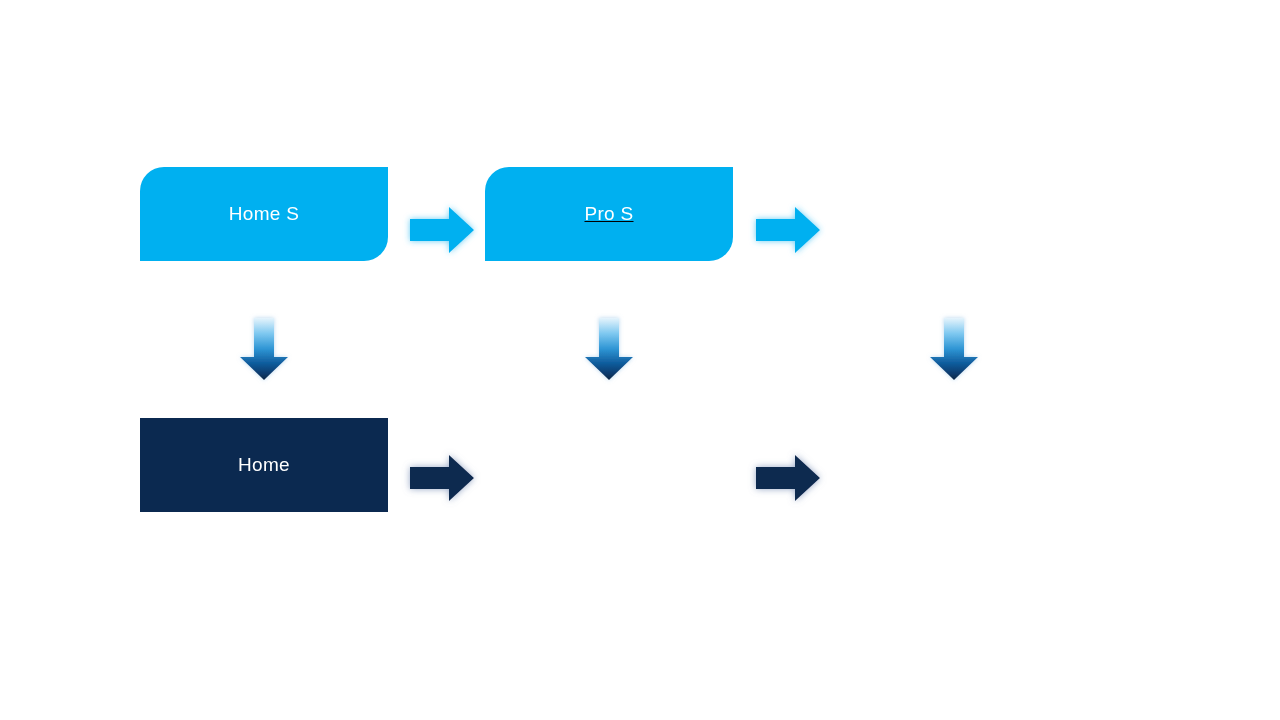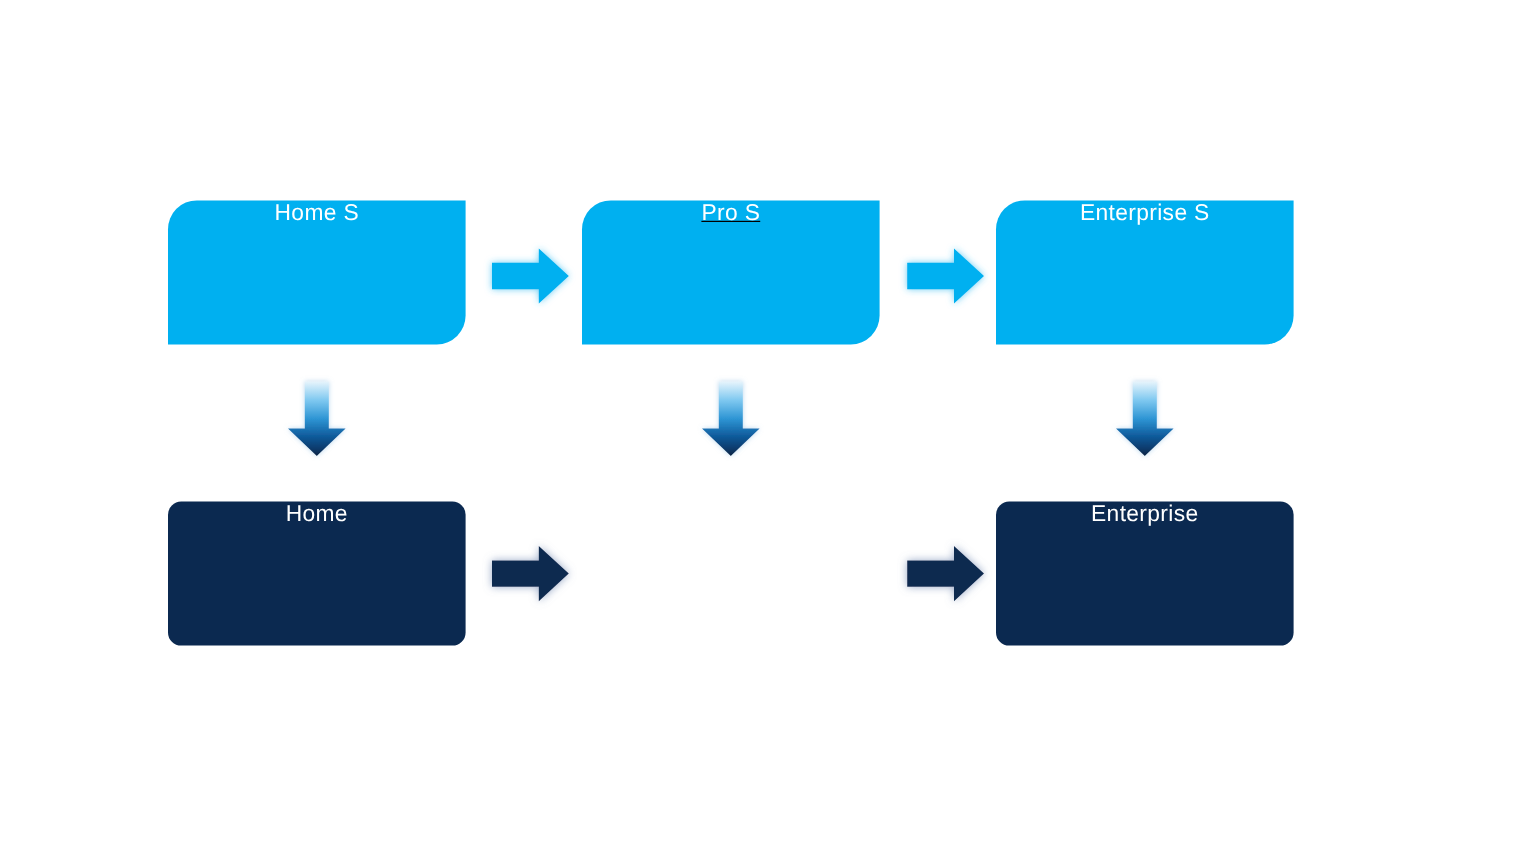"Home S" .node { align-items: none -> center; height: 120px -> 94px }
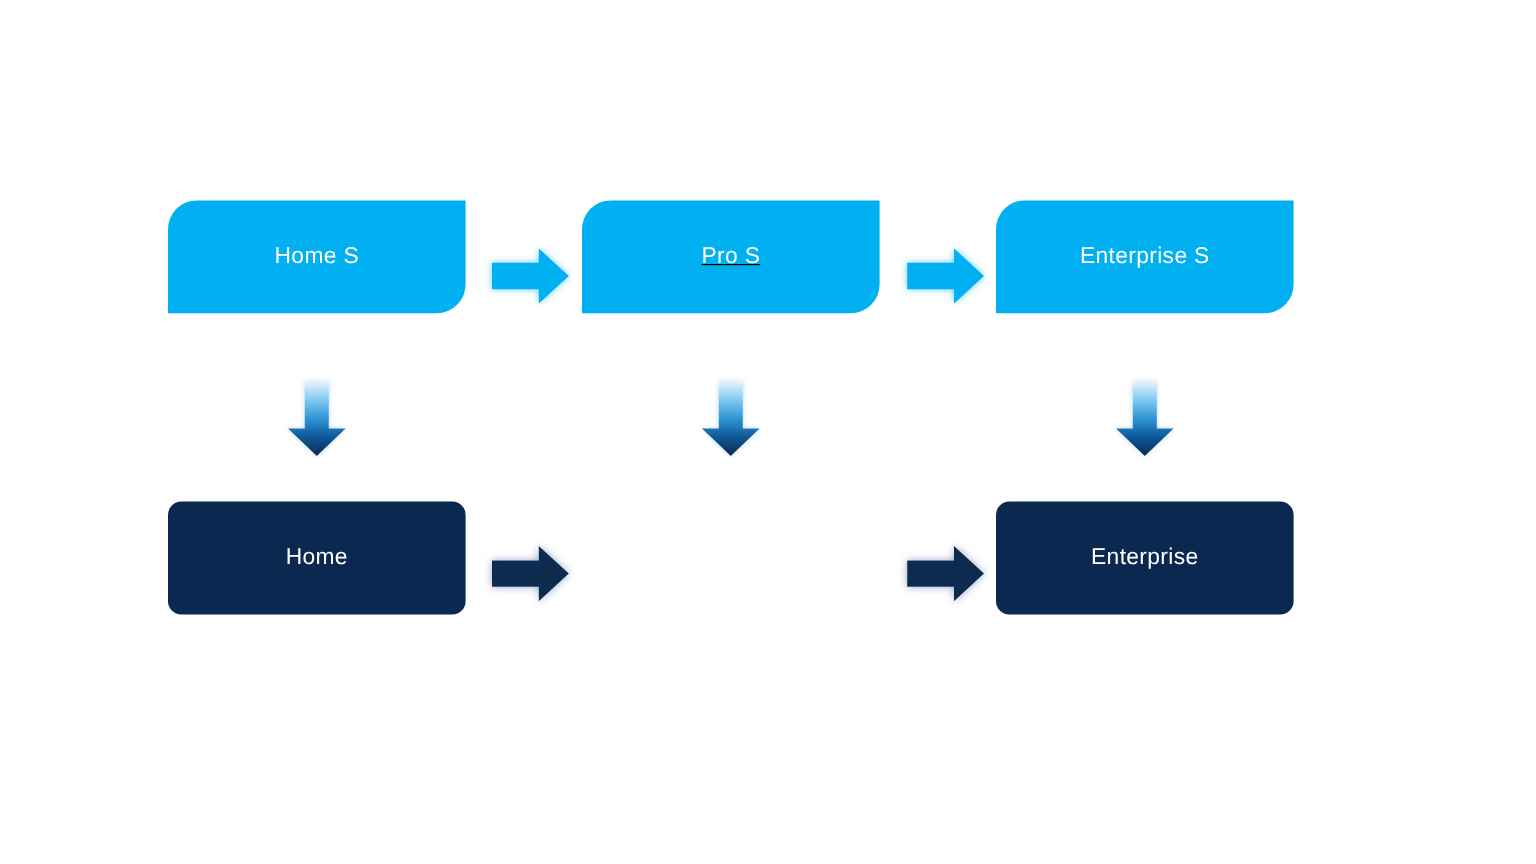"Enterprise S" div.node { html: <div> <span>Enterprise S</span> </div> -> none }
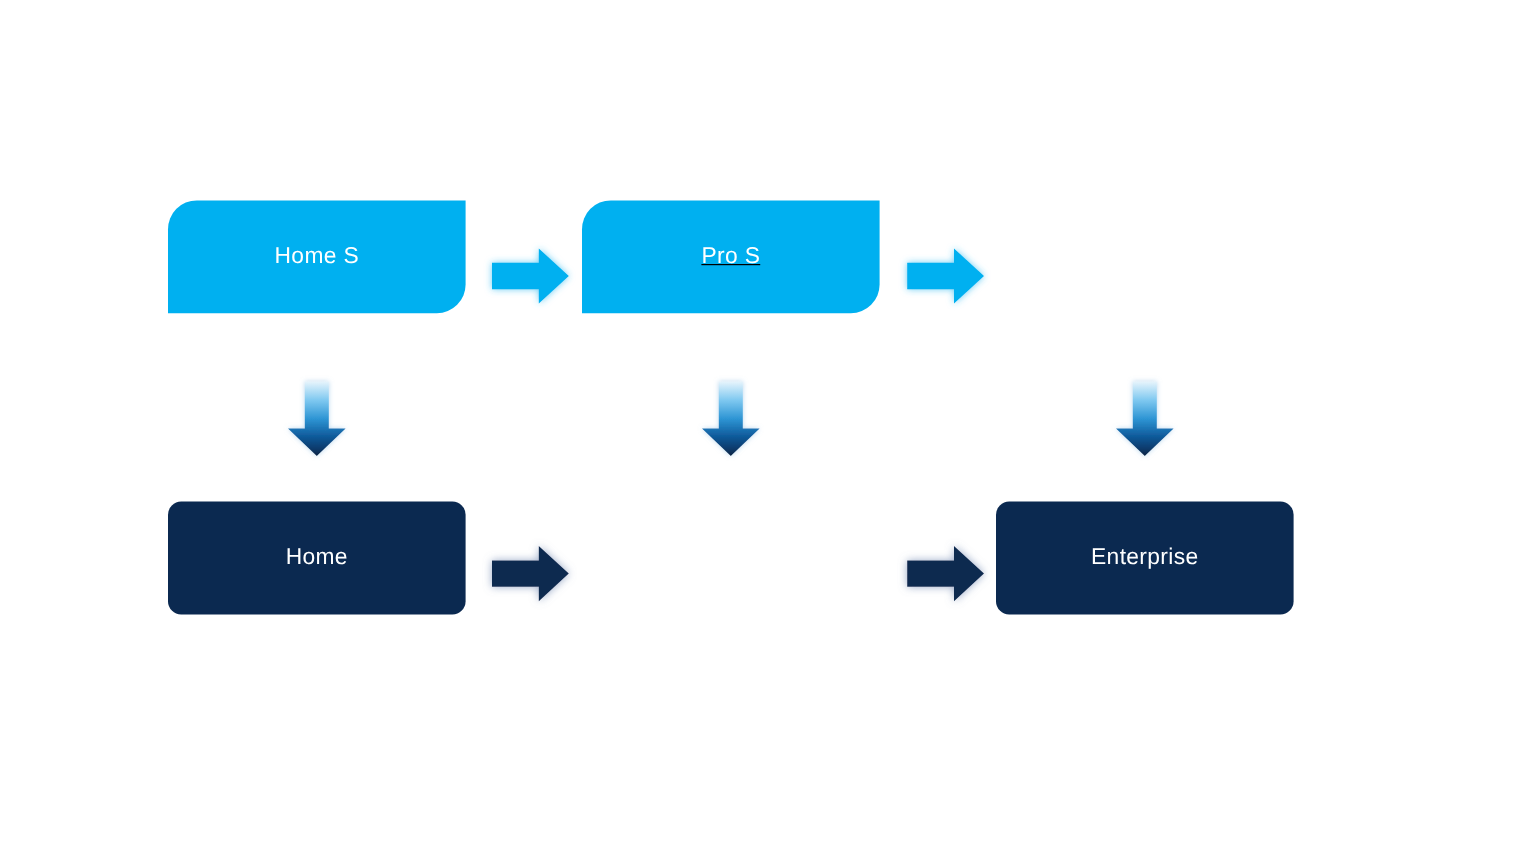"Home" .bottom-node { border-radius: 11px -> 0 }
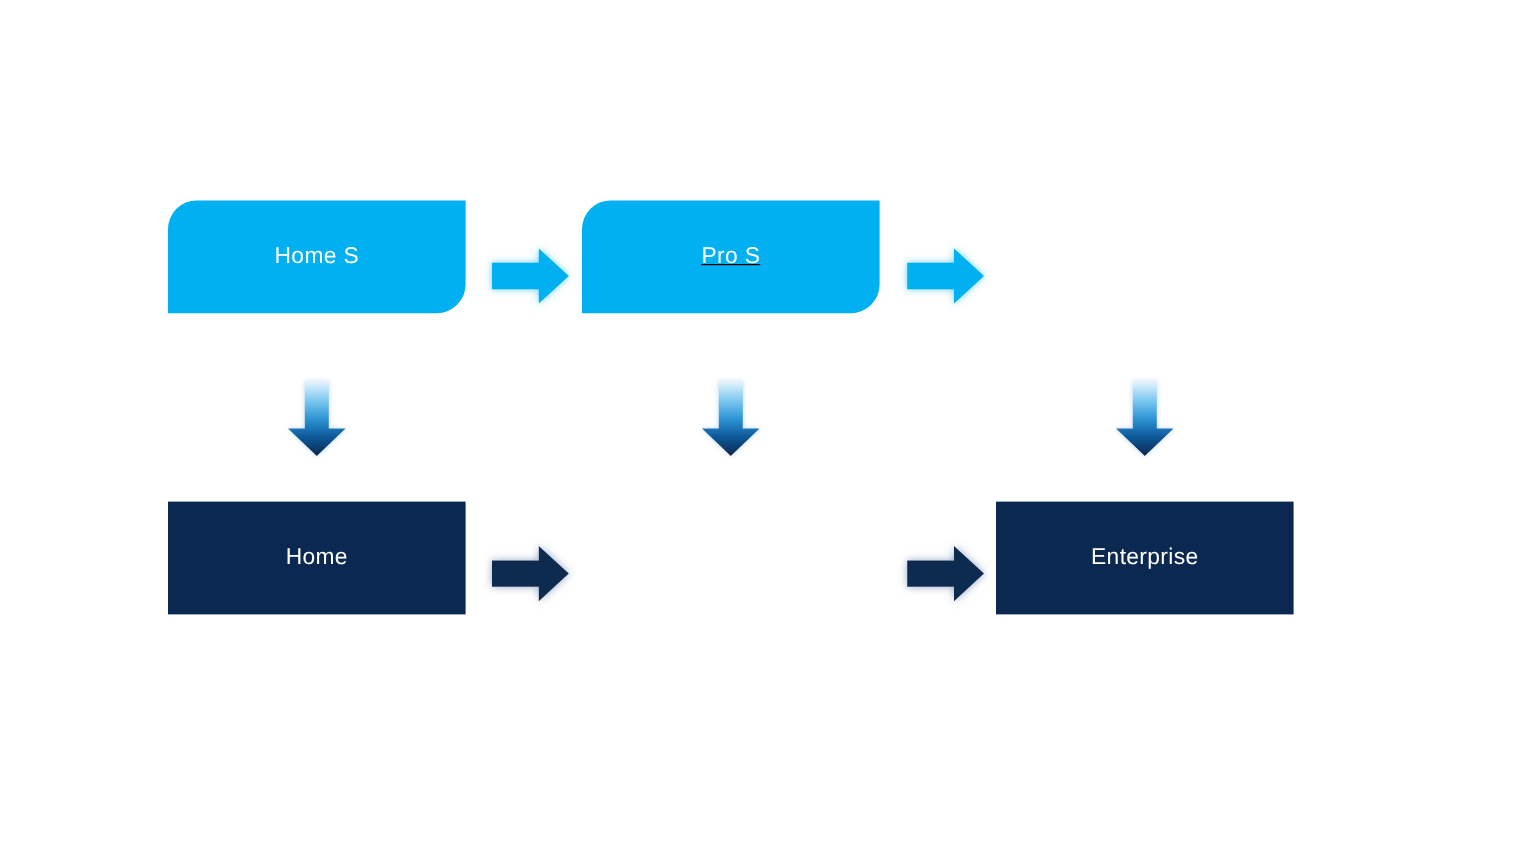"Enterprise" div.node { html: <div> <span>Enterprise</span> </div> -> none }
